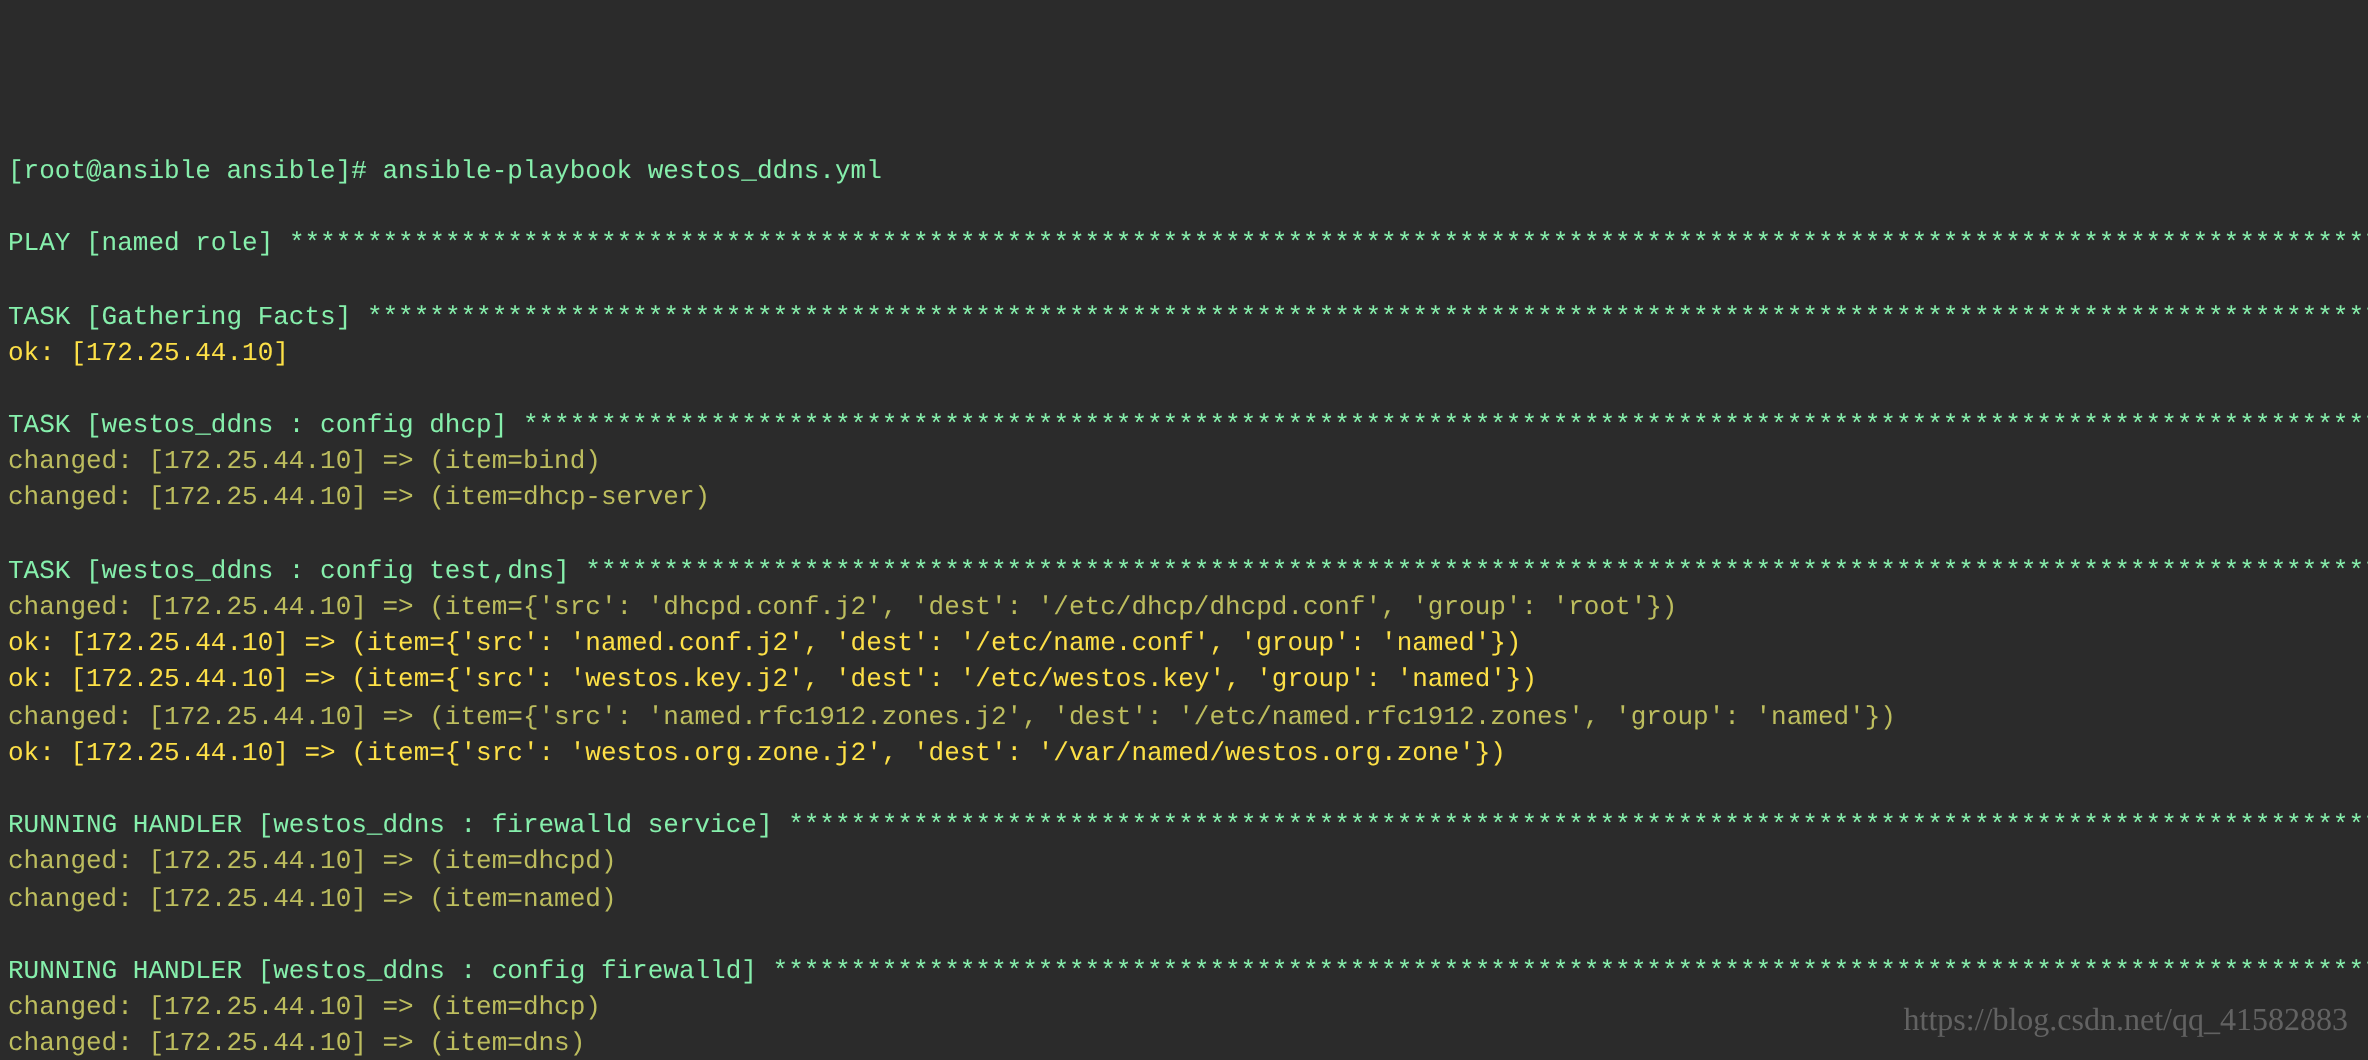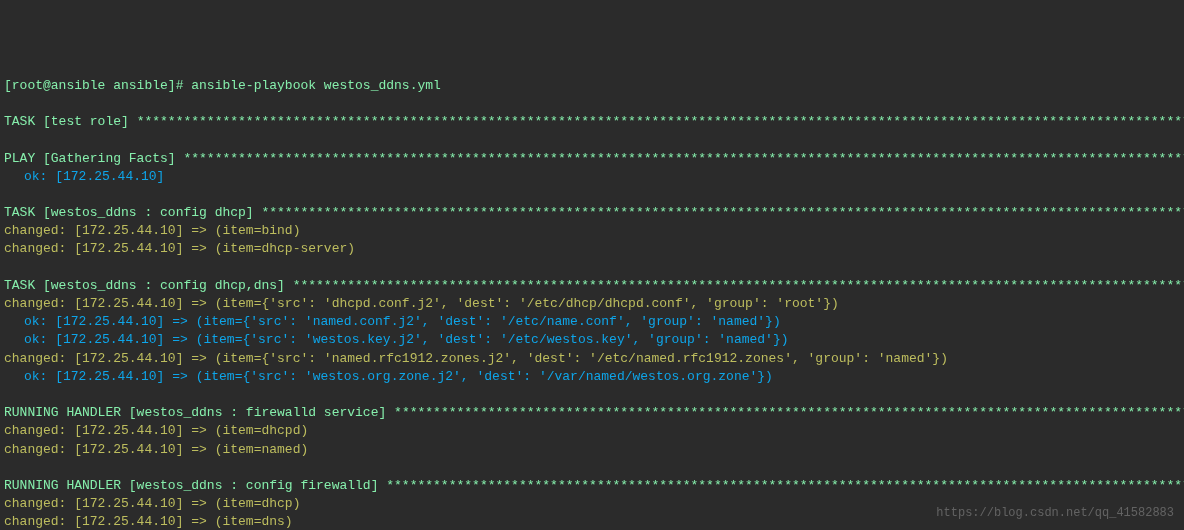"TASK [test role]" span.white { text: TASK [test -> PLAY [named }
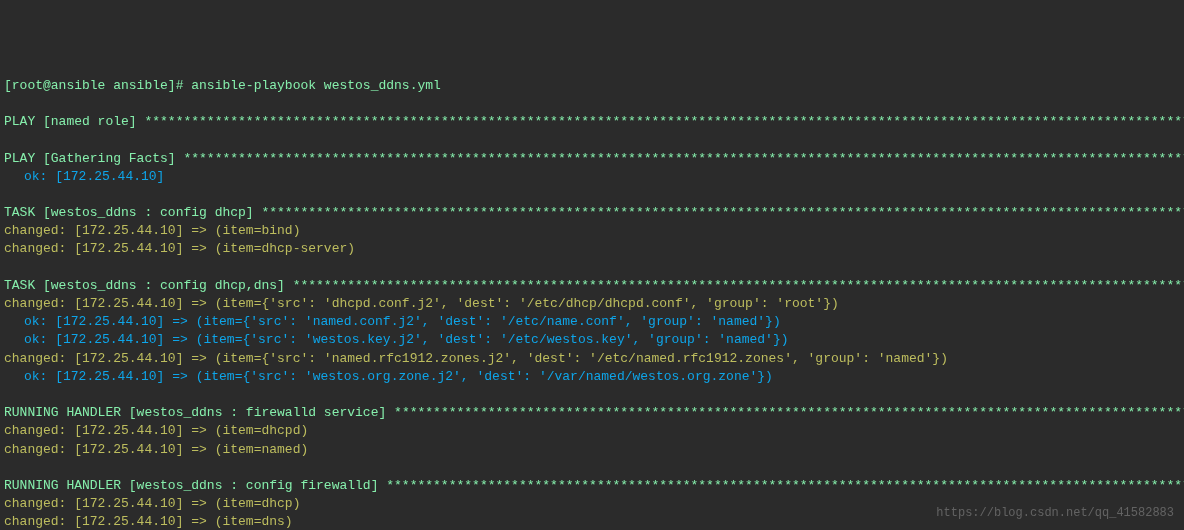"PLAY [Gathering Facts]" span.white { text: PLAY -> TASK }
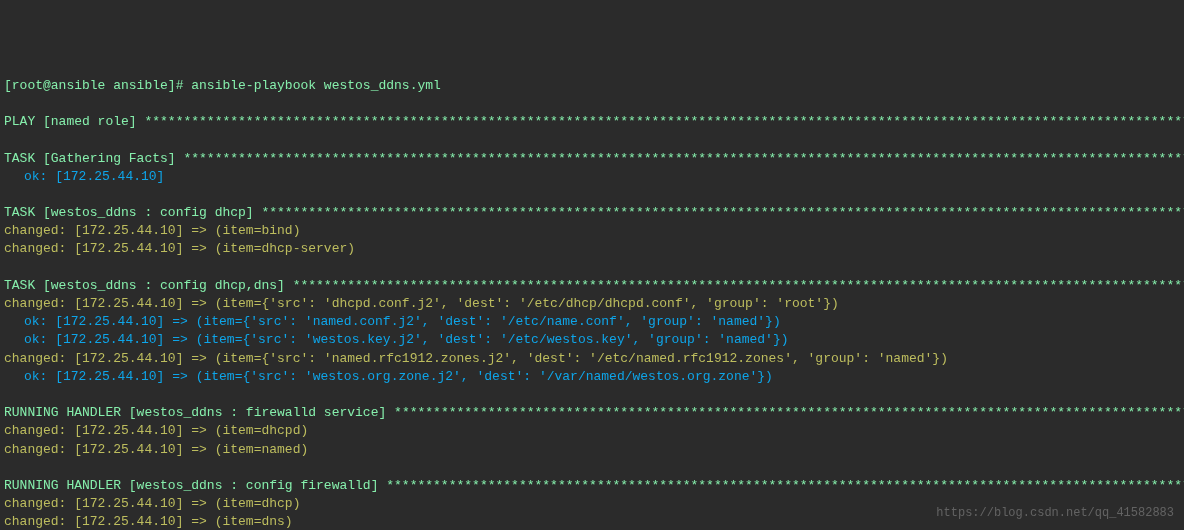"ok: [172.25.44.10]" .green { color: #0ea5e9 -> #fde047; margin-left: 20px -> none }
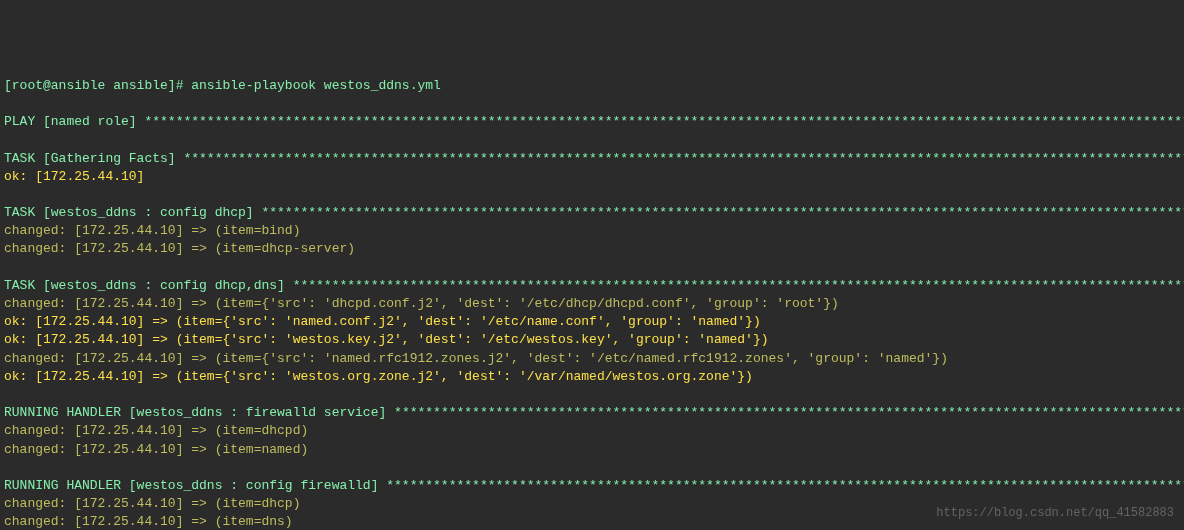"TASK [westos_ddns : config dhcp,dns]" span.white { text: dhcp,dns -> test,dns }
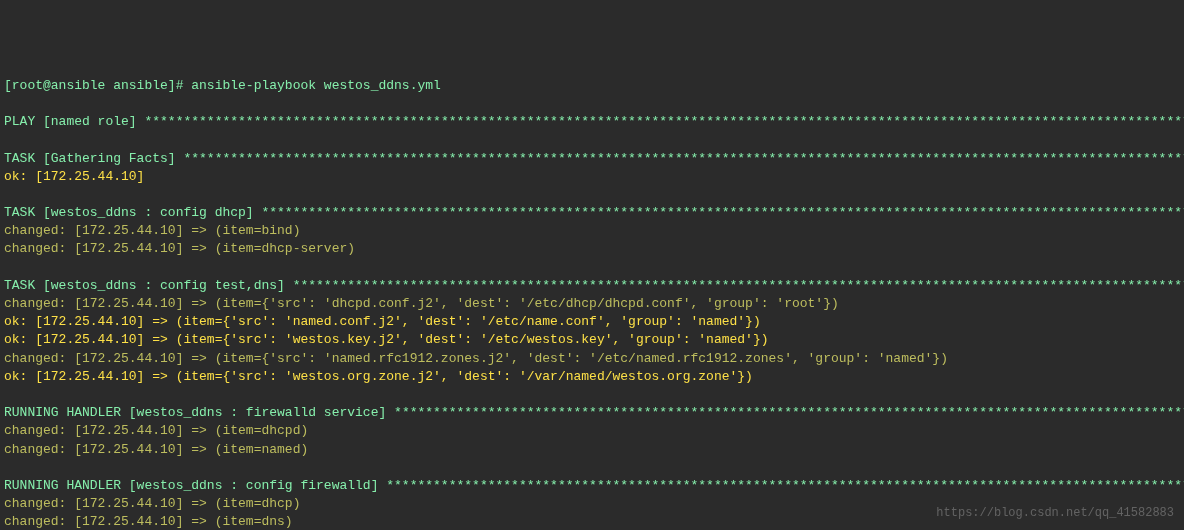"https://blog.csdn.net/qq_41582883" .watermark { font-family: none -> Liberation Serif, serif; font-size: 12px -> 16px }
